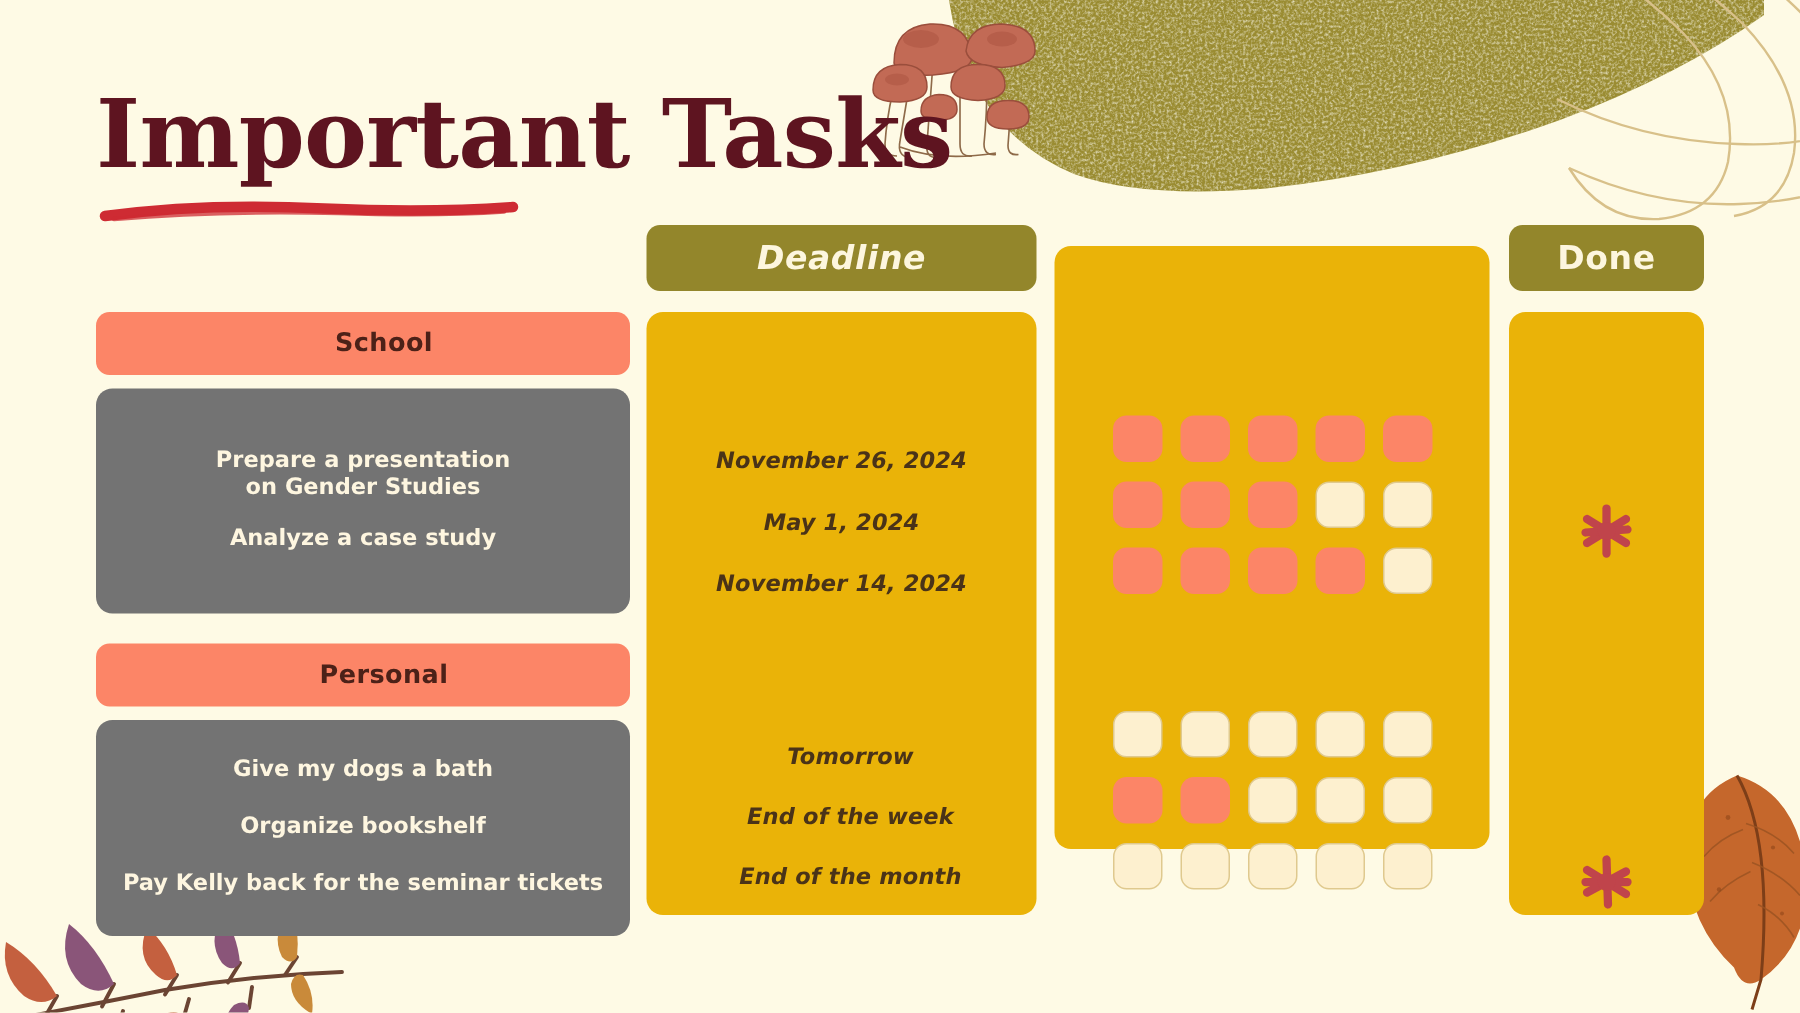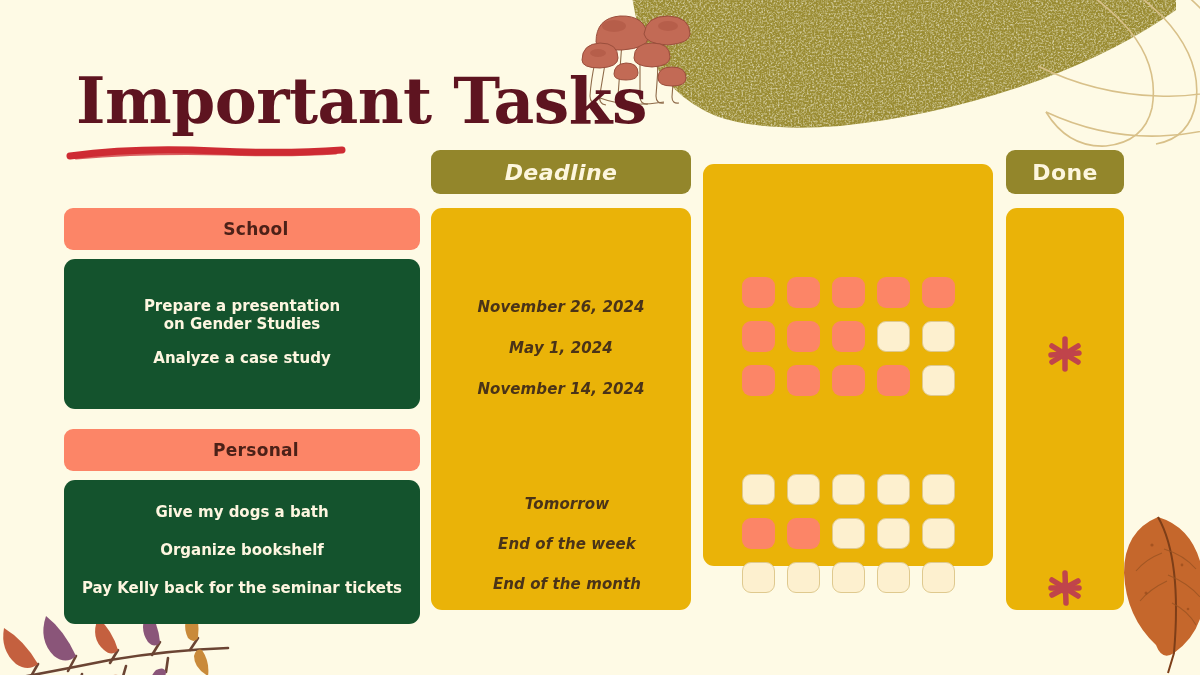"Important Tasks" .page-title { margin: 12px -> 0 }
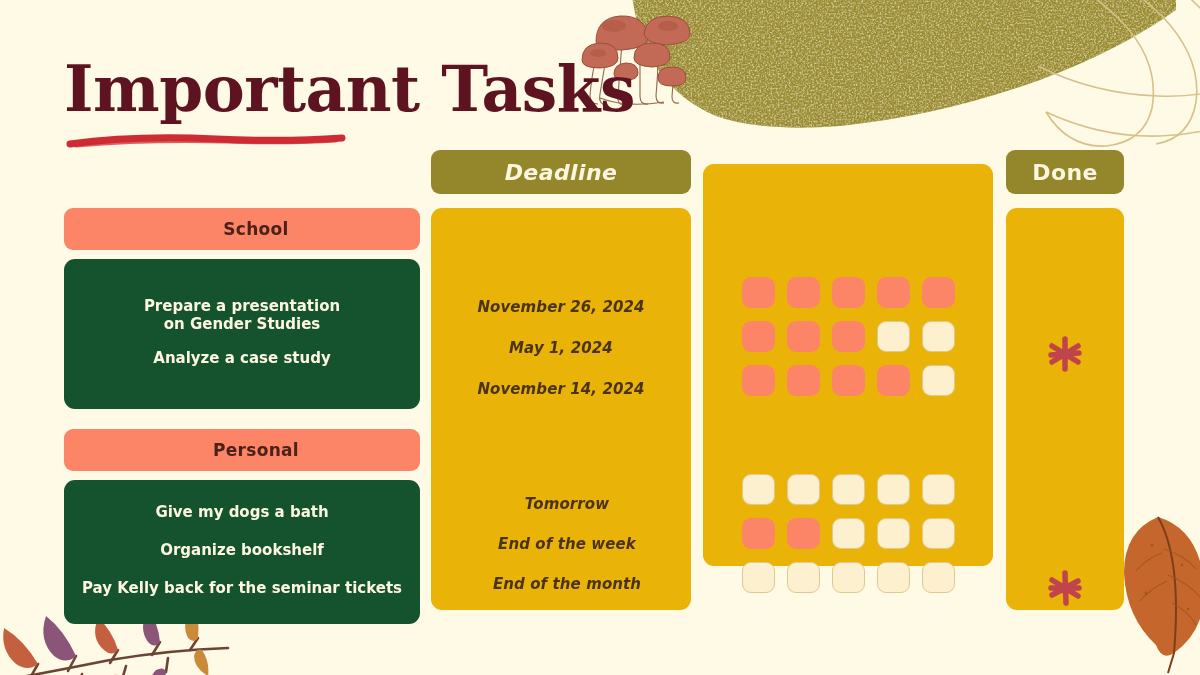"Done" #col-done { width: 118px -> 130px }
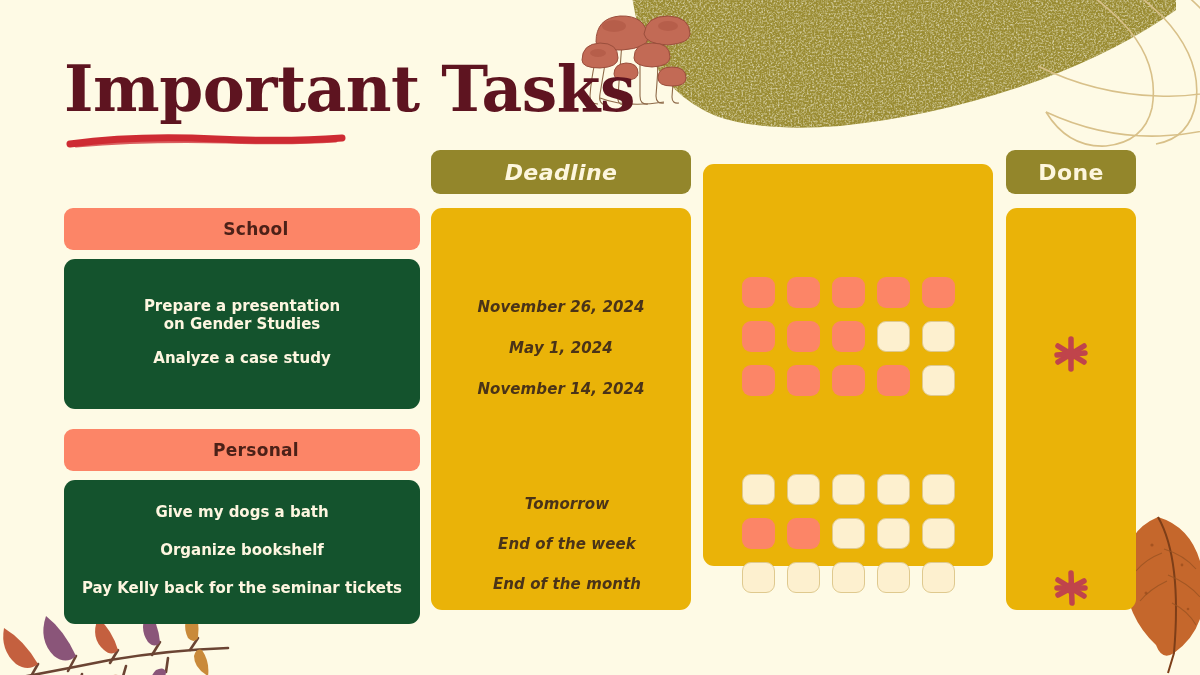"Prepare a presentation" .group-body { background: #14532d -> #737373 }
